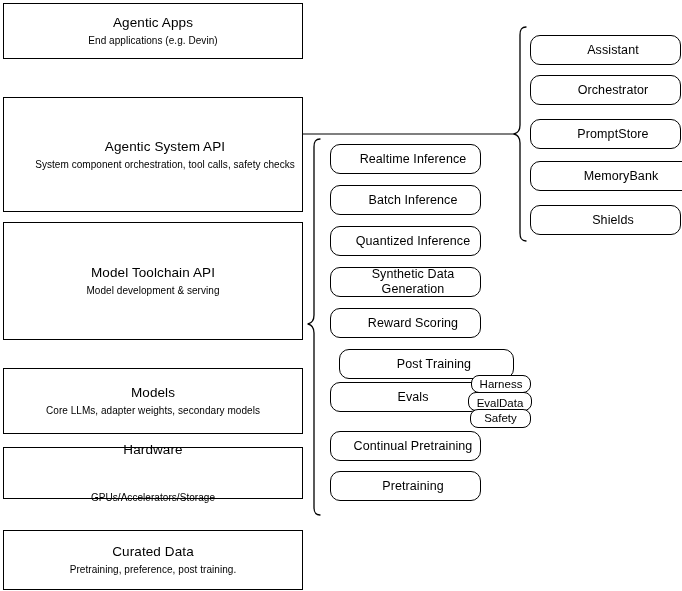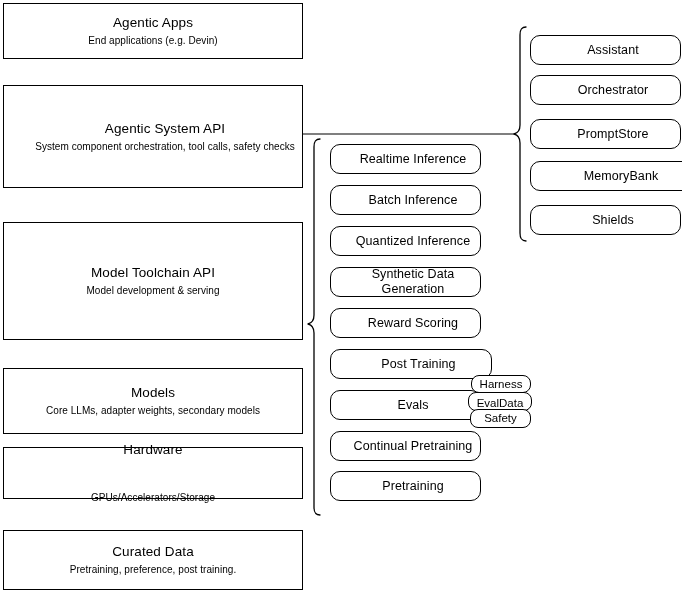"Agentic System API" div.node { height: 103px -> 115px; top: 85px -> 97px }
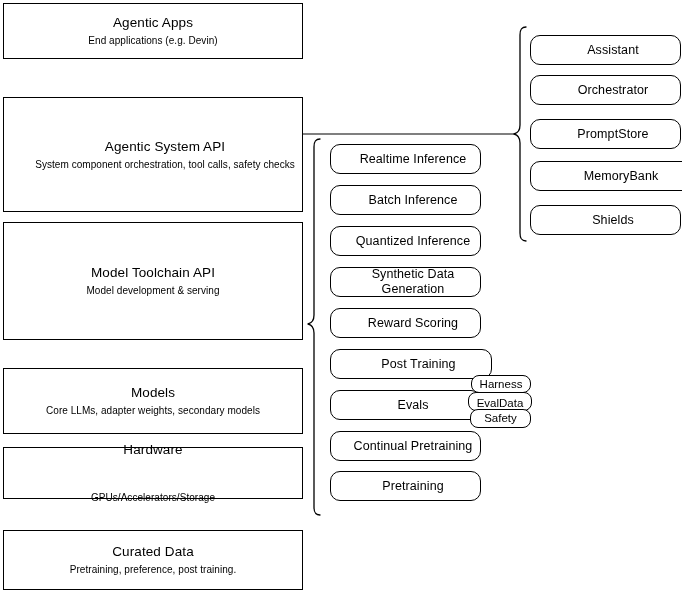"Post Training" div.node { left: 330px -> 339px; width: 162px -> 175px }
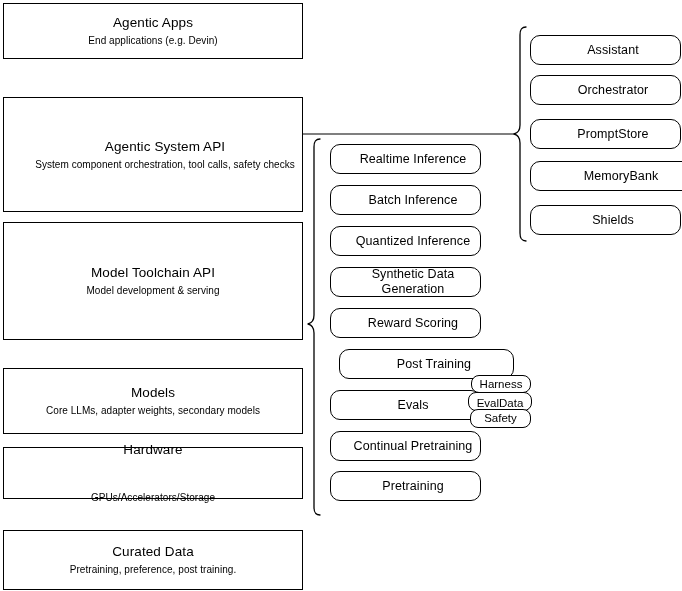"Evals" div.node { top: 390px -> 382px }
